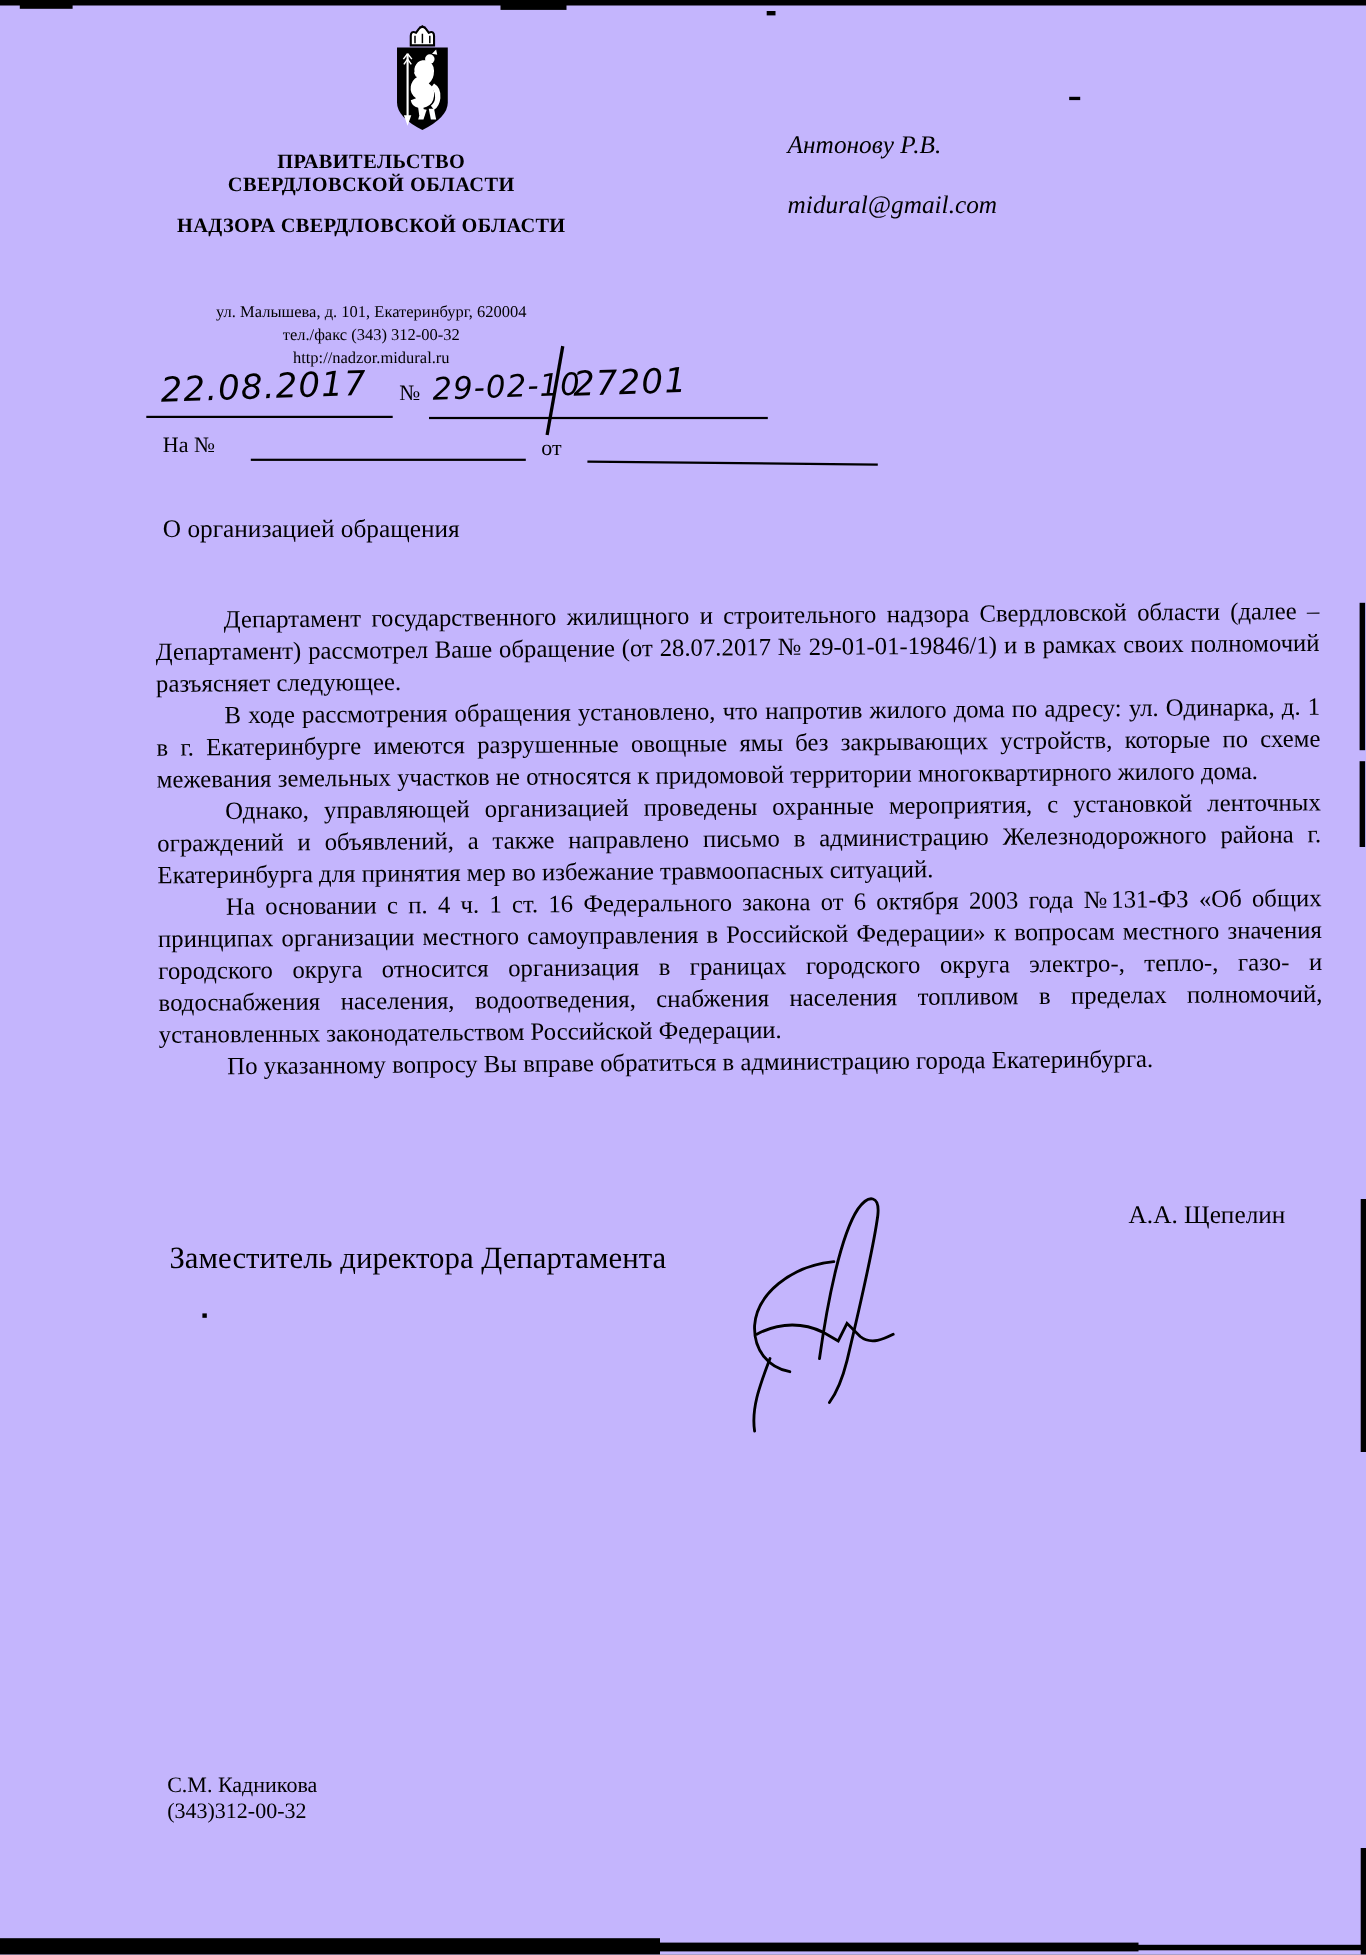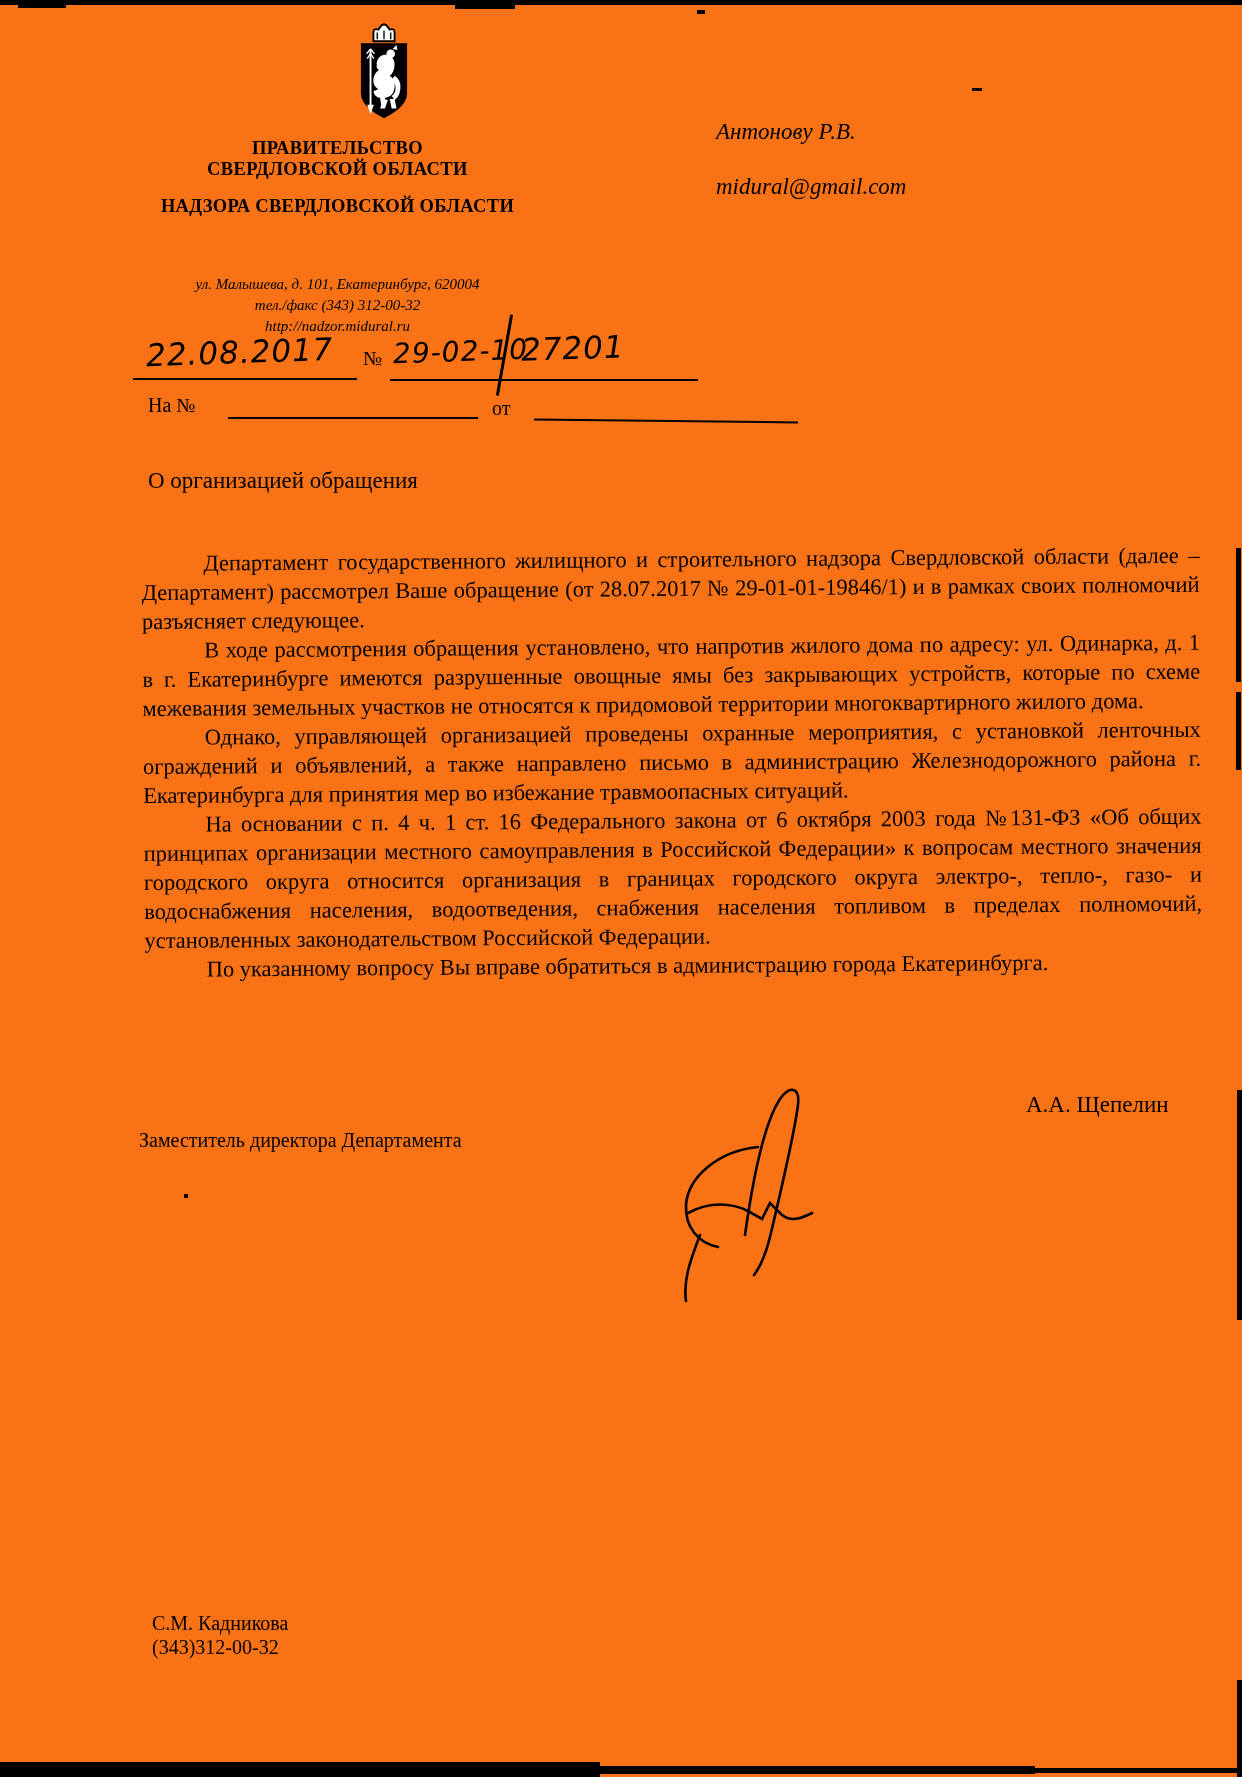"ПРАВИТЕЛЬСТВО" .page { background: #f97316 -> #c4b5fd }
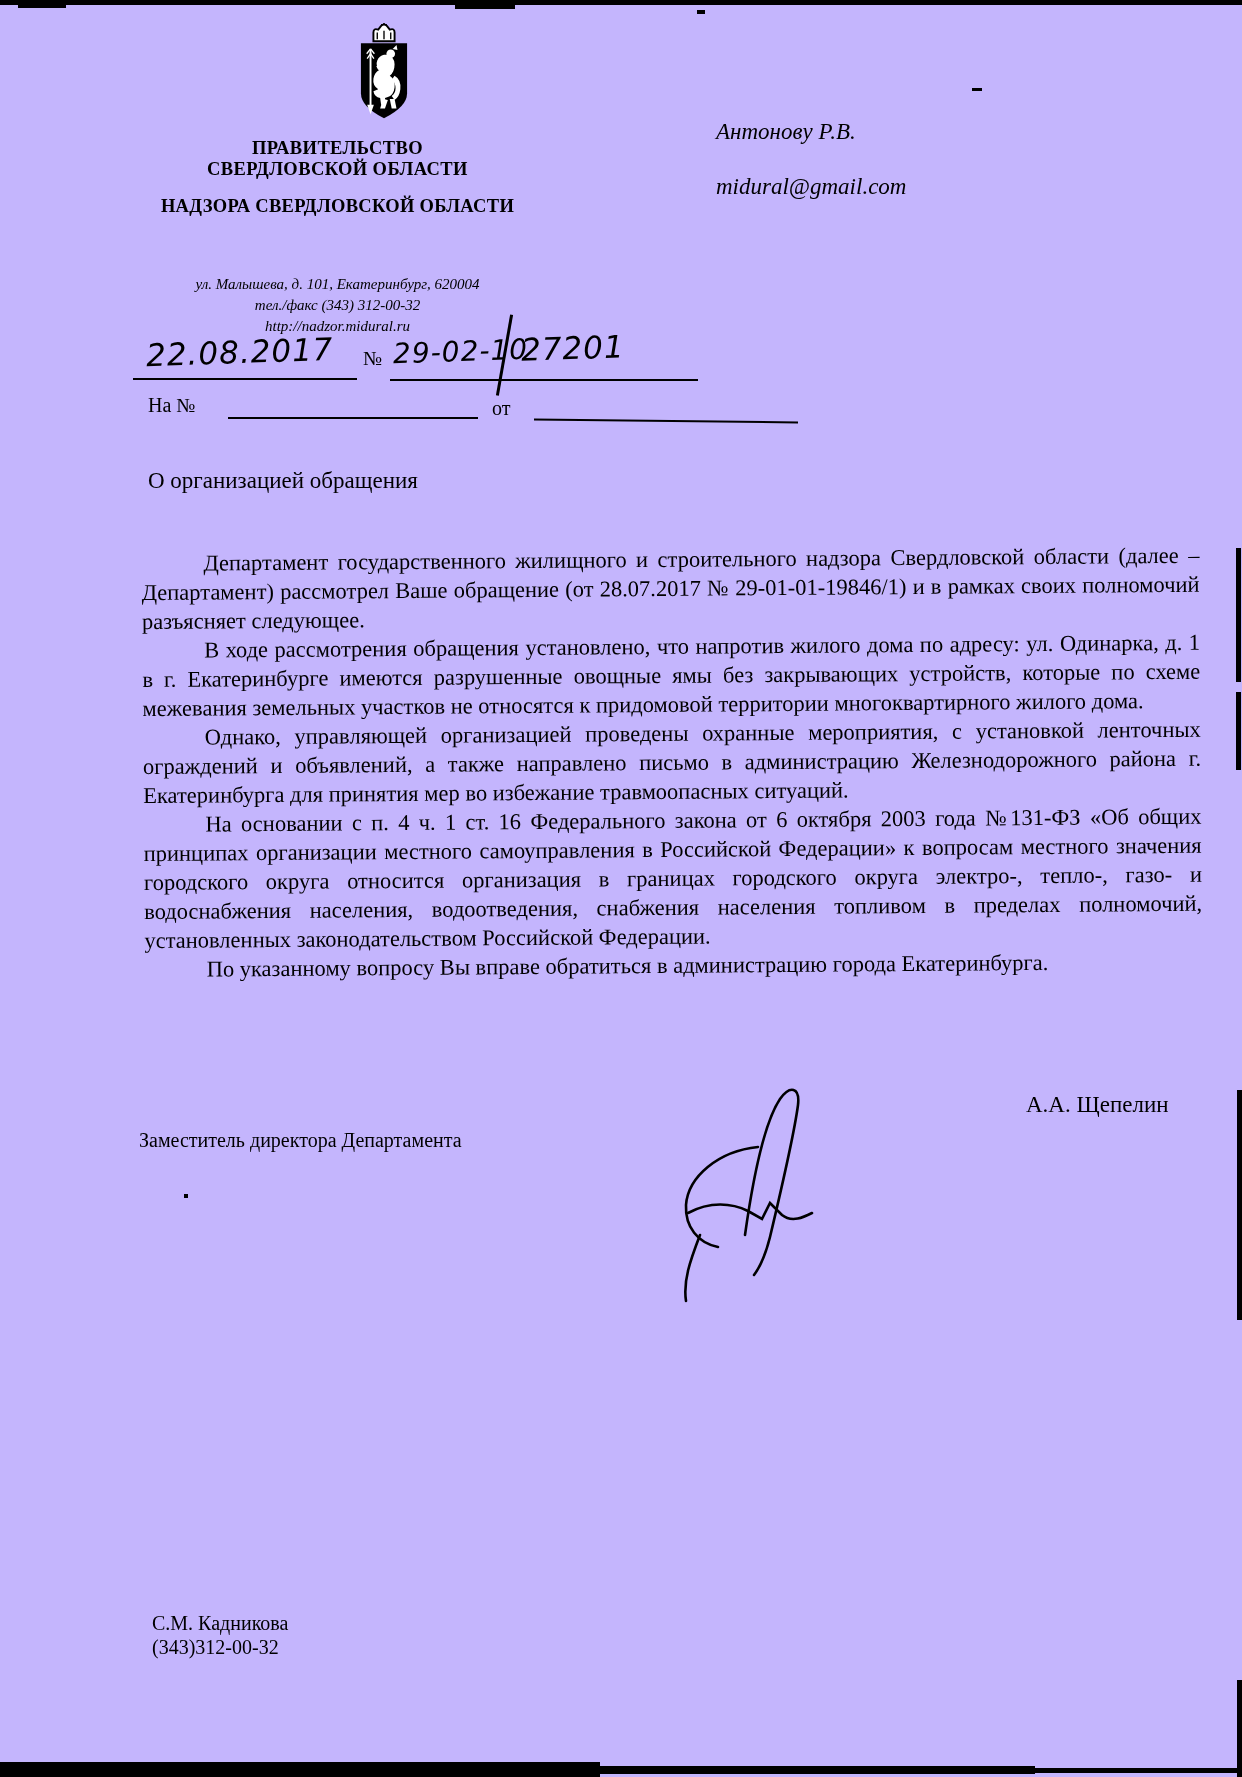"ул. Малышева, д. 101, Екатеринбург," .addr { font-style: italic -> none }
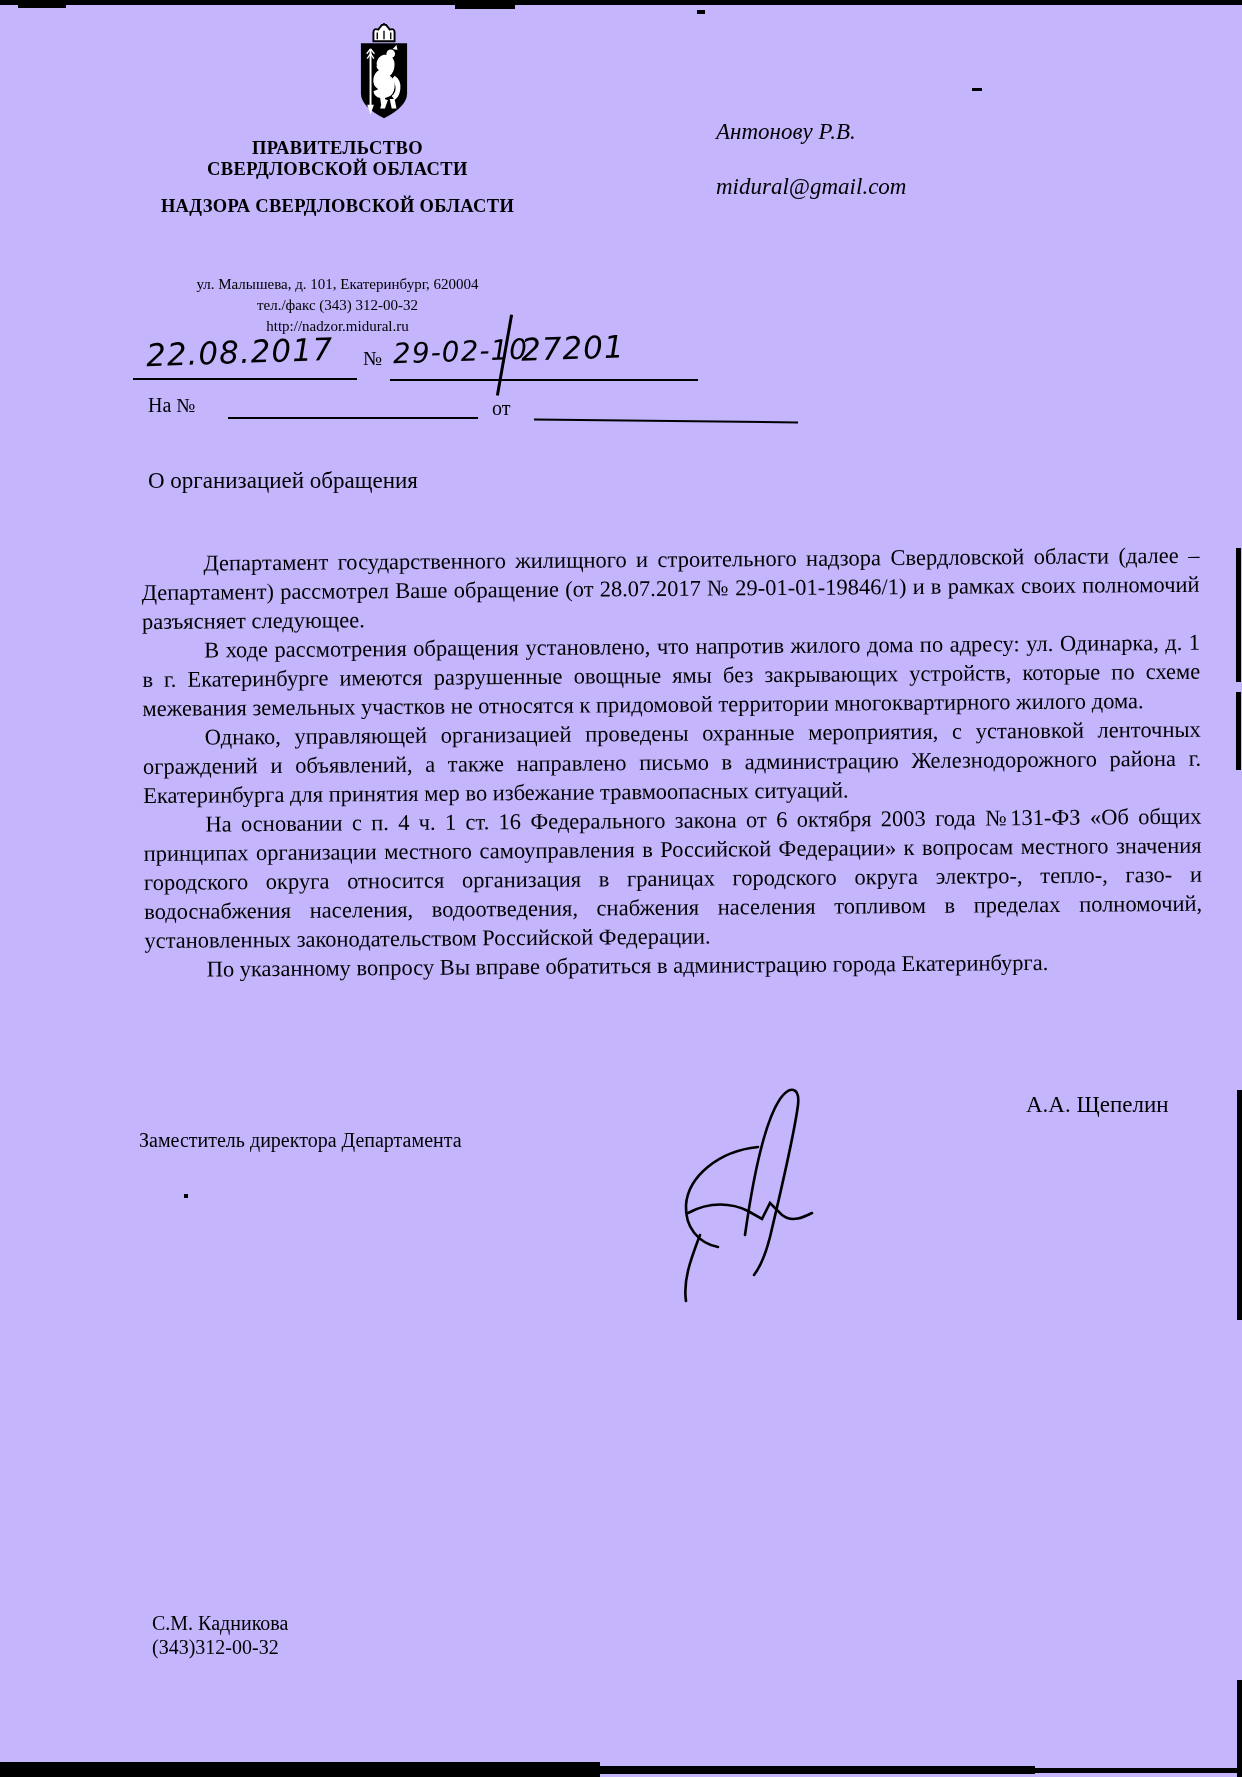"Заместитель директора Департамента" .sig-title { font-size: 20px -> 28px; left: 139px -> 154px }
